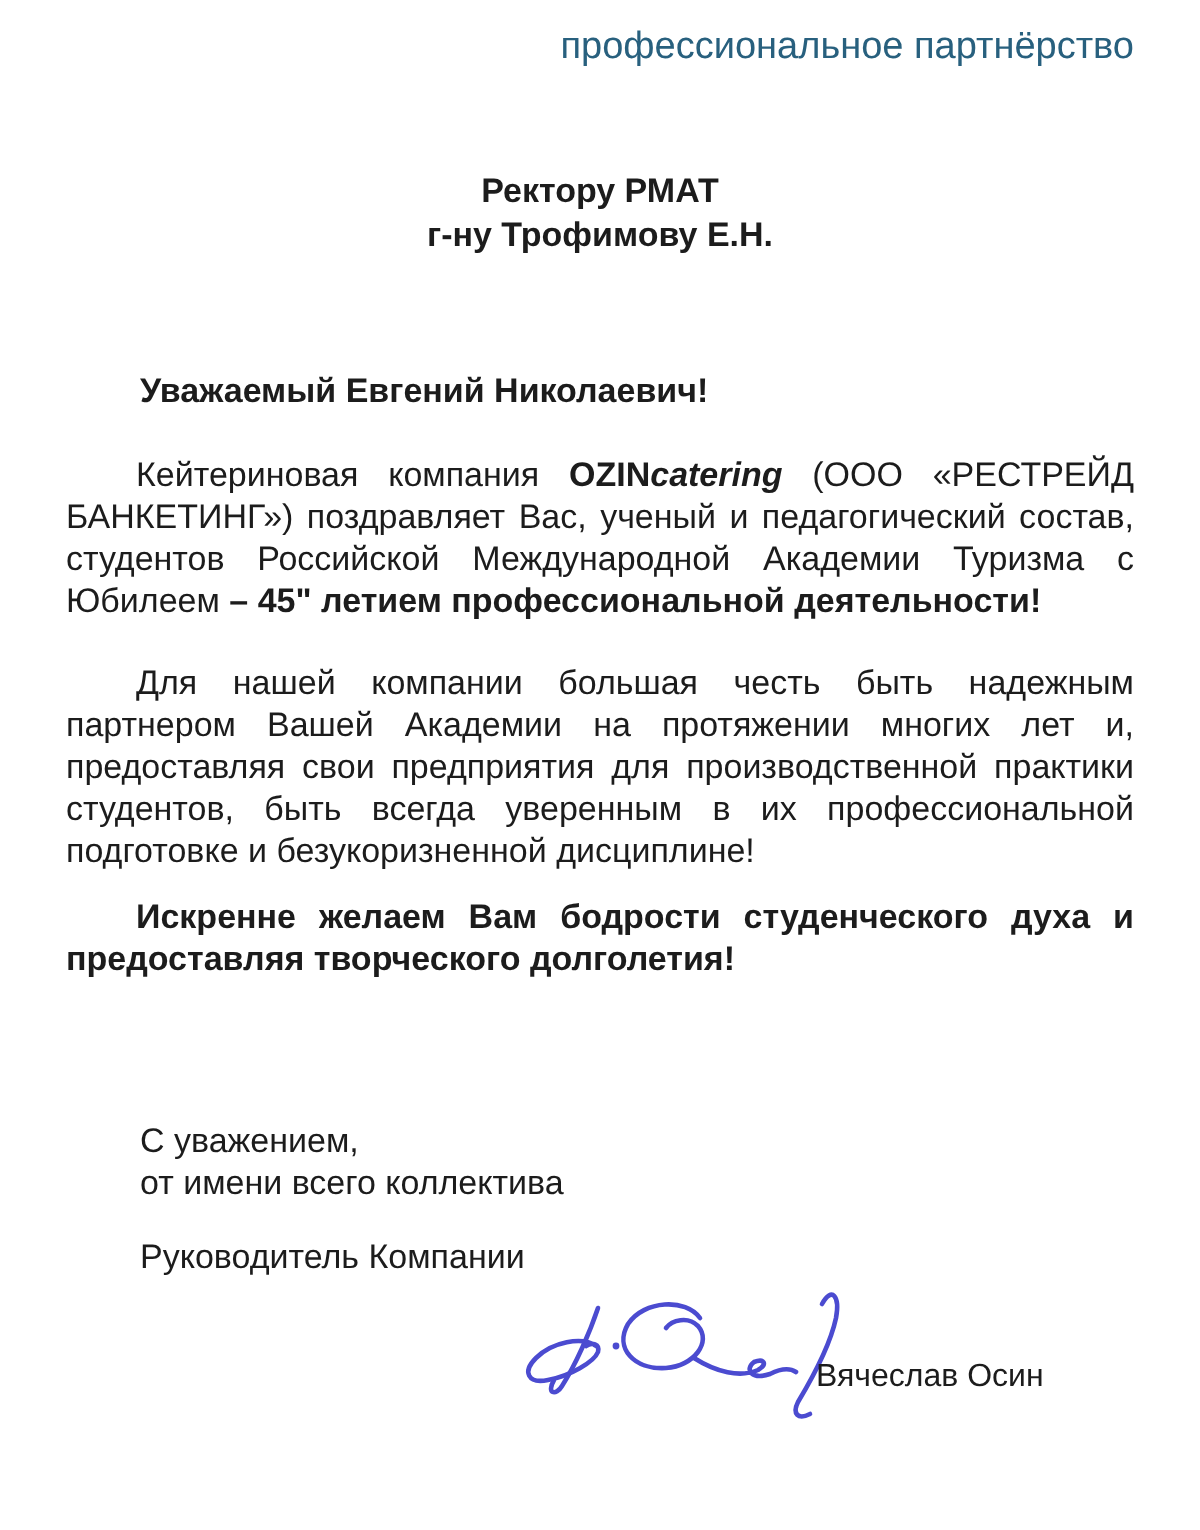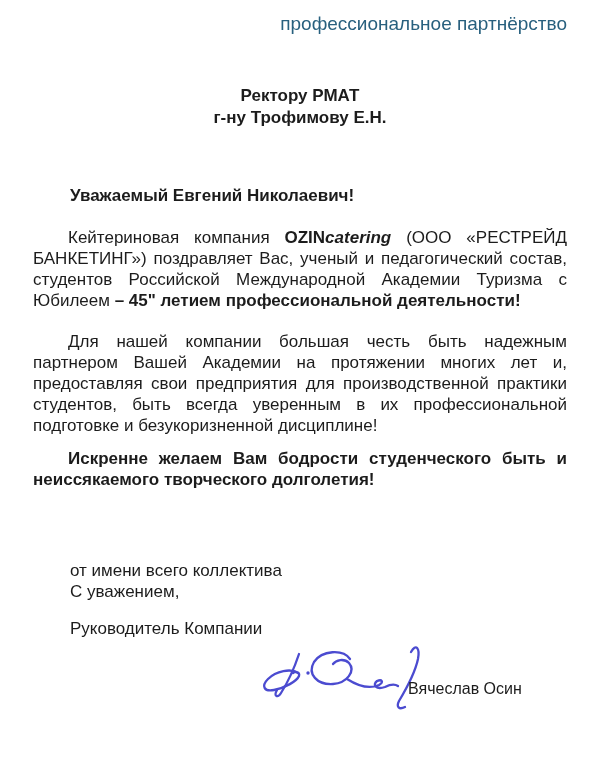"Искренне желаем Вам бодрости" p.para { text: быть и неиссякаемого -> духа и предоставляя }
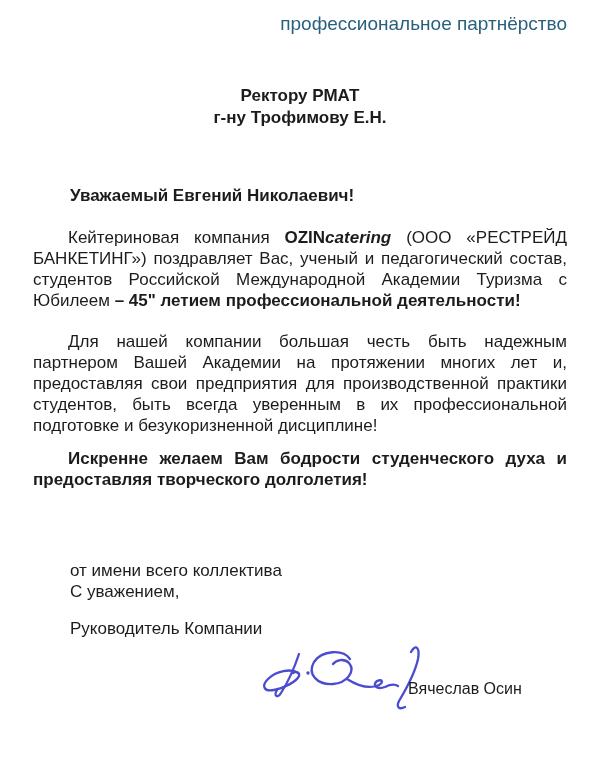"от имени всего коллектива" div { order: before "С уважением," -> after "С уважением," }
